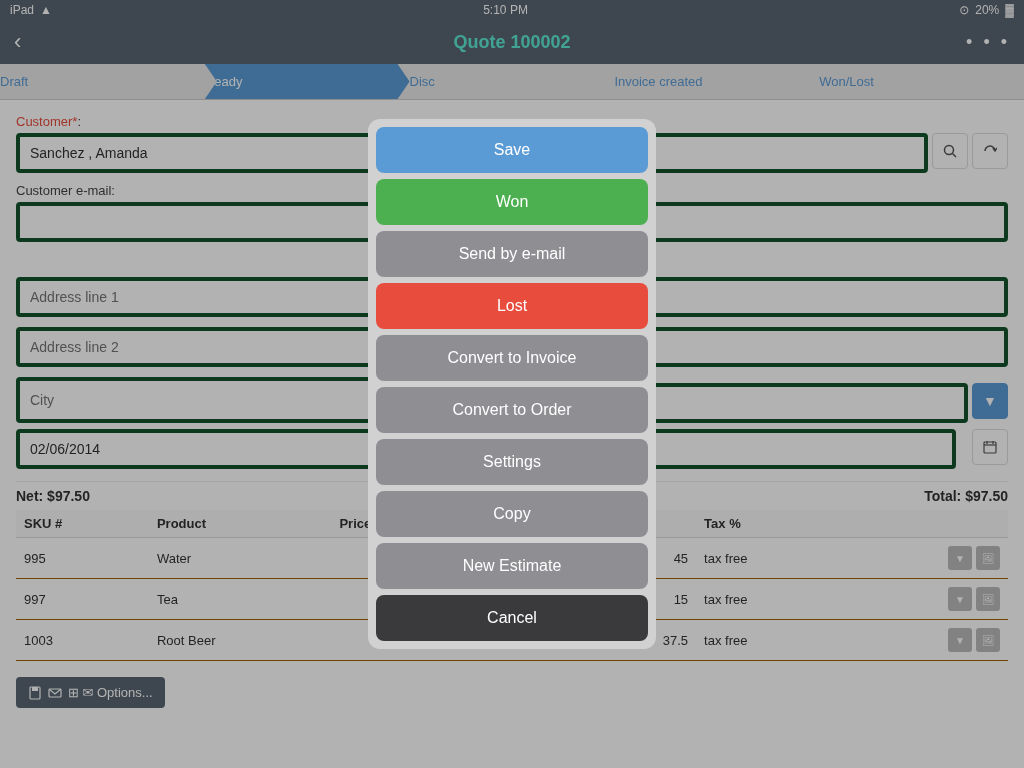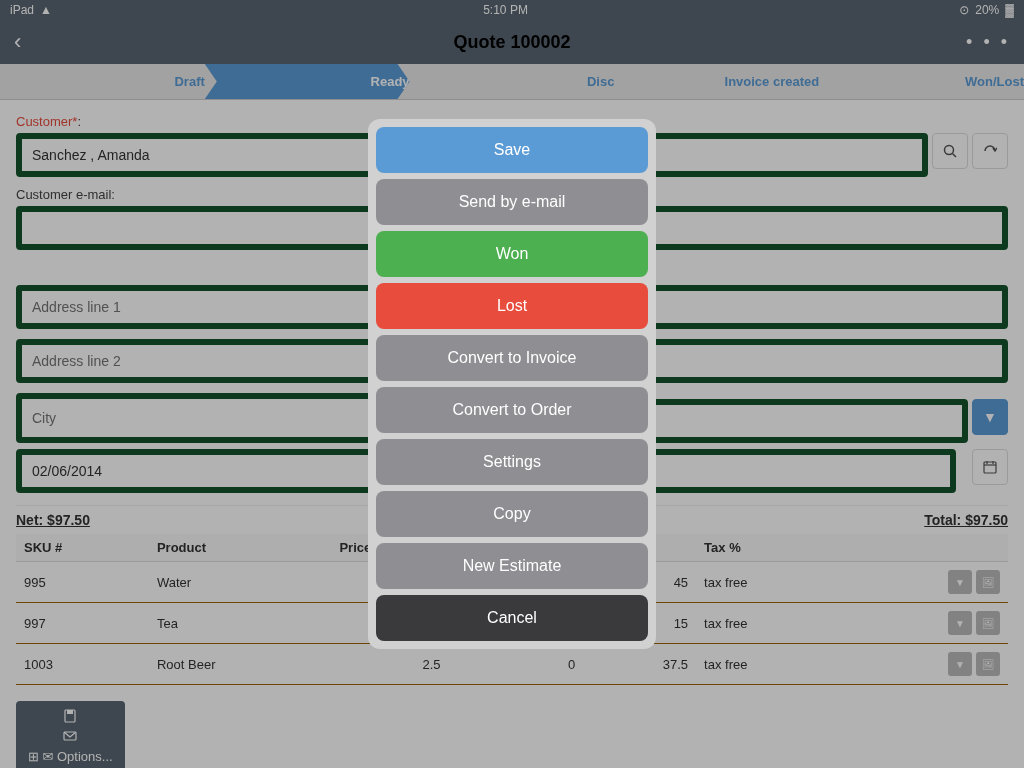"Quote 100002" .header-title { color: #000000 -> #5eead4 }
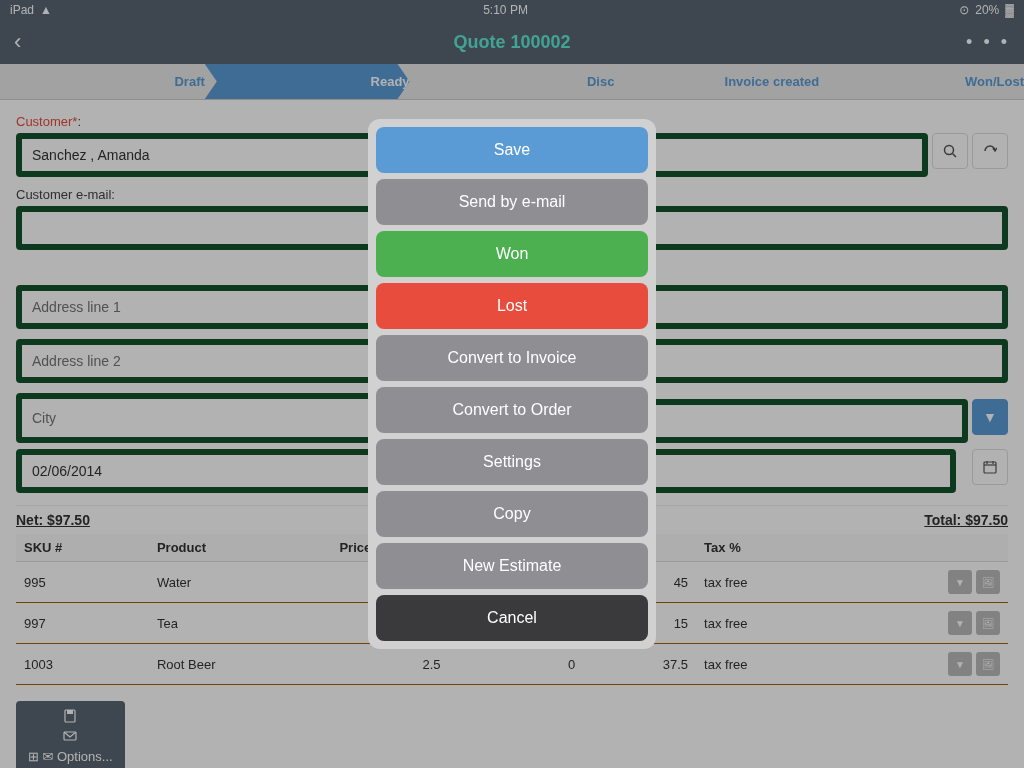"Draft" .progress-step { font-weight: bold -> none; justify-content: flex-end -> flex-start }
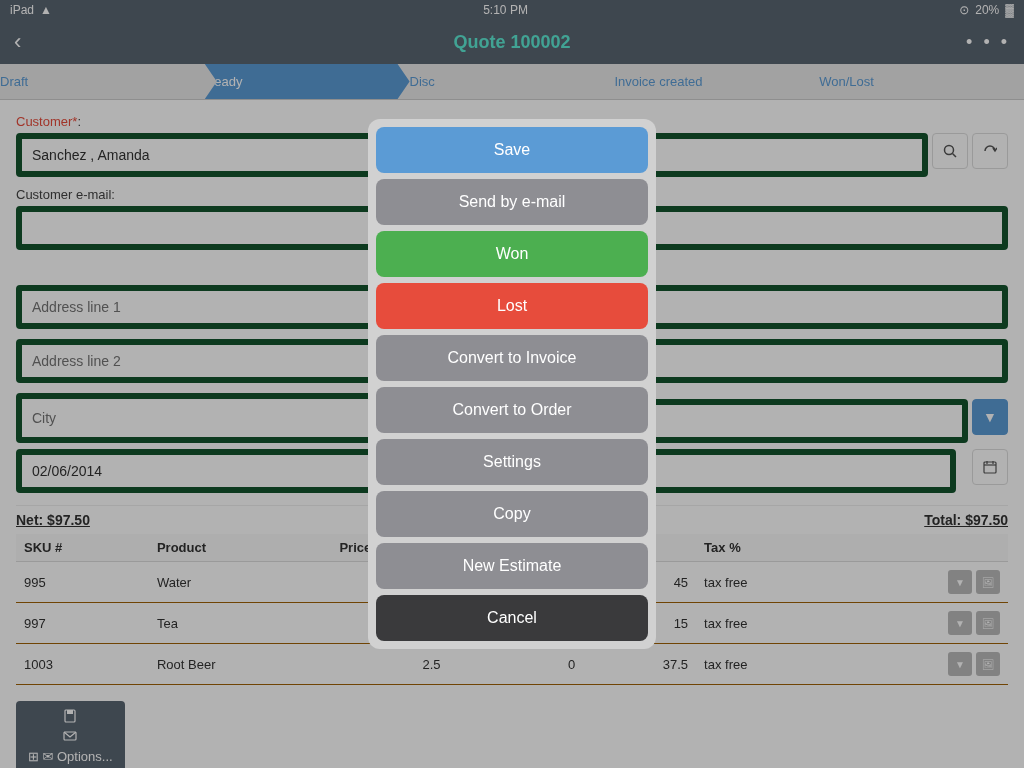"Sanchez , Amanda" .text-input { border: 6px solid #14532d -> 4px solid #14532d }
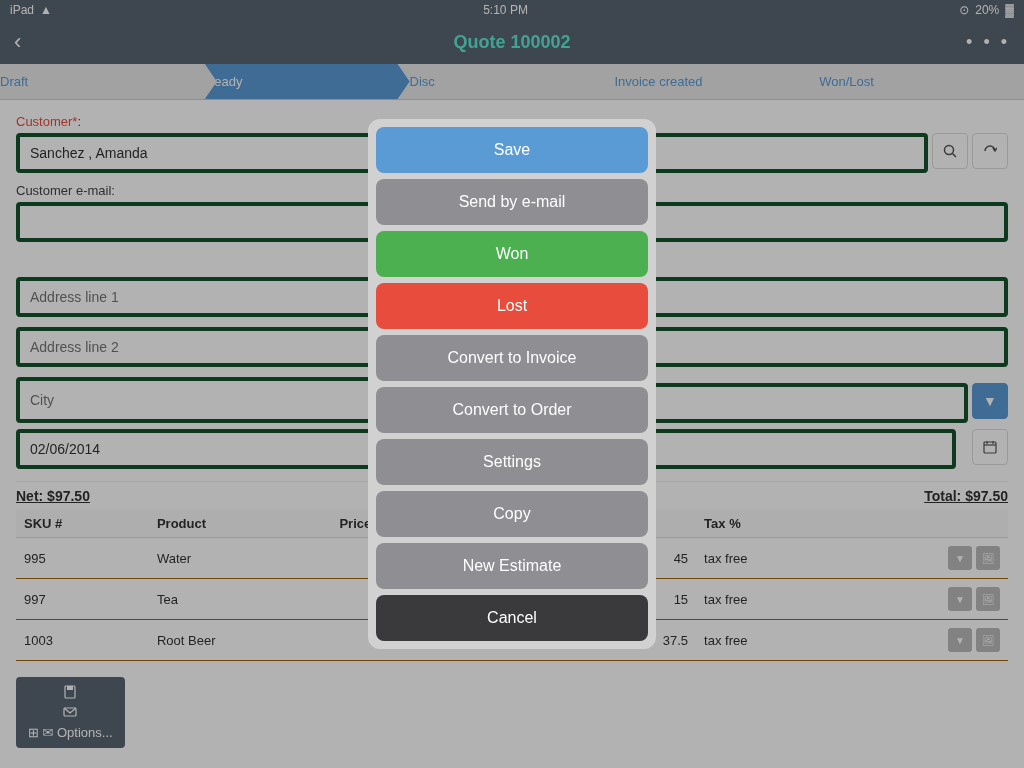"Send by e-mail" button.action-btn { order: before "Won" -> after "Won" }
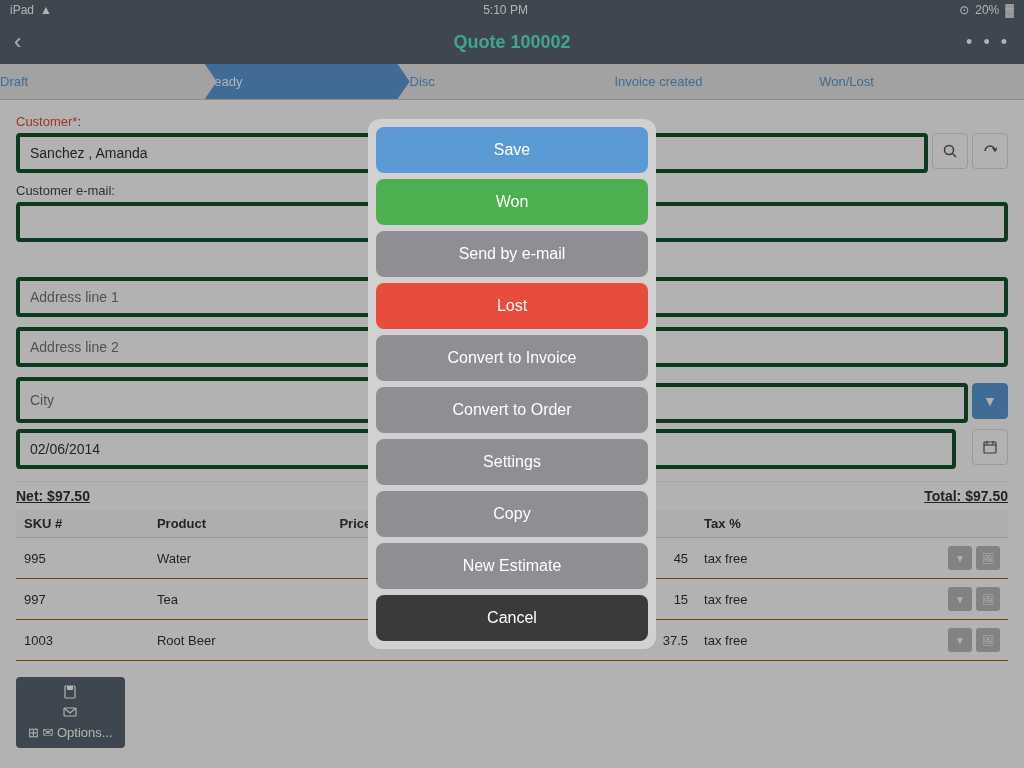"Net: $97.50" .net-total-row { text-decoration: underline -> none }
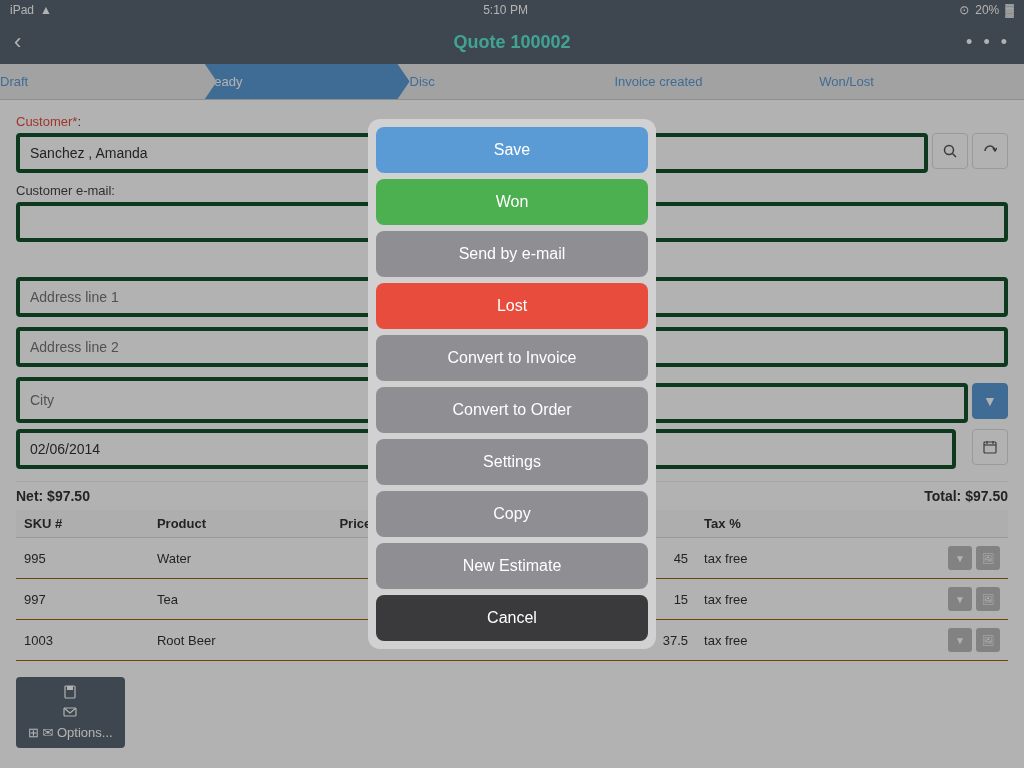"⊞ ✉ Options..." .options-btn { flex-direction: column -> none }
